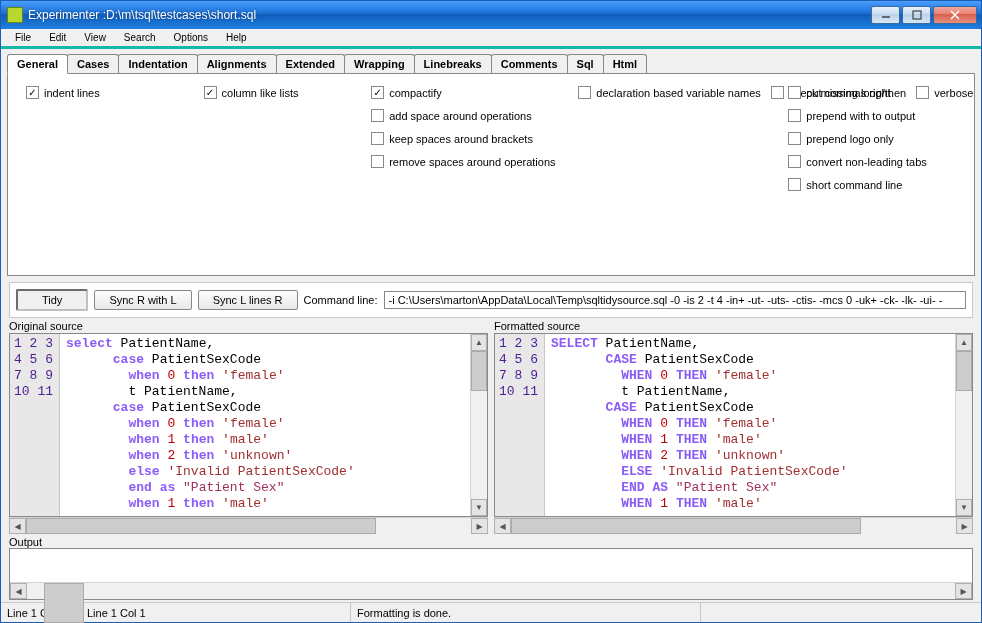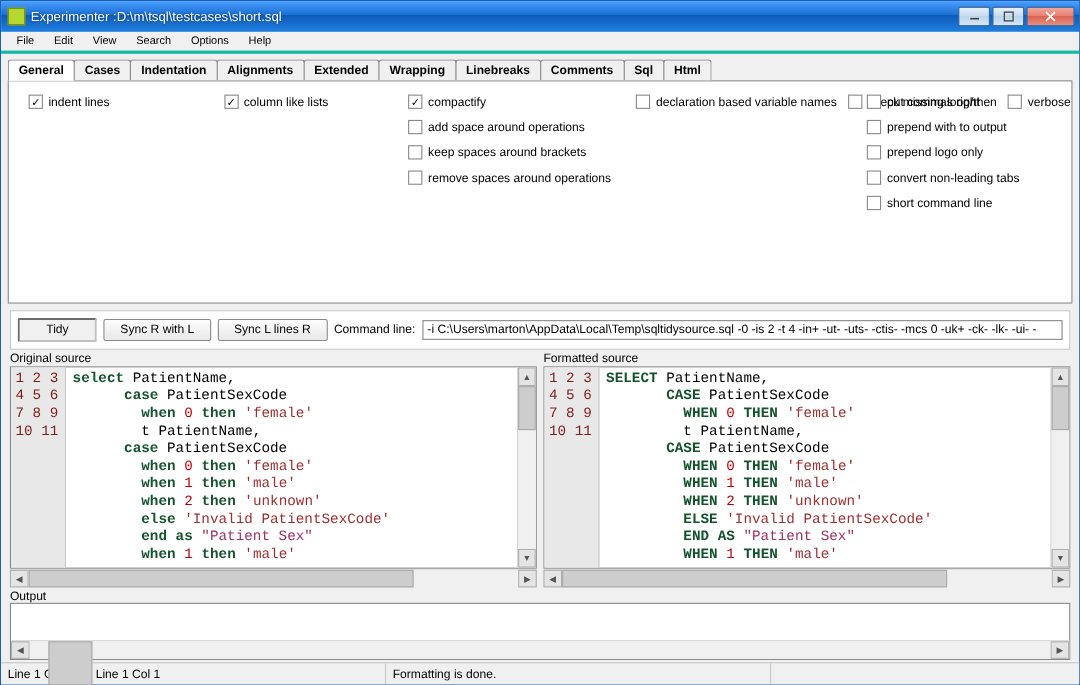"1 2 3 4 5" .gutter { color: #7f1d1d -> #4c1d95 }
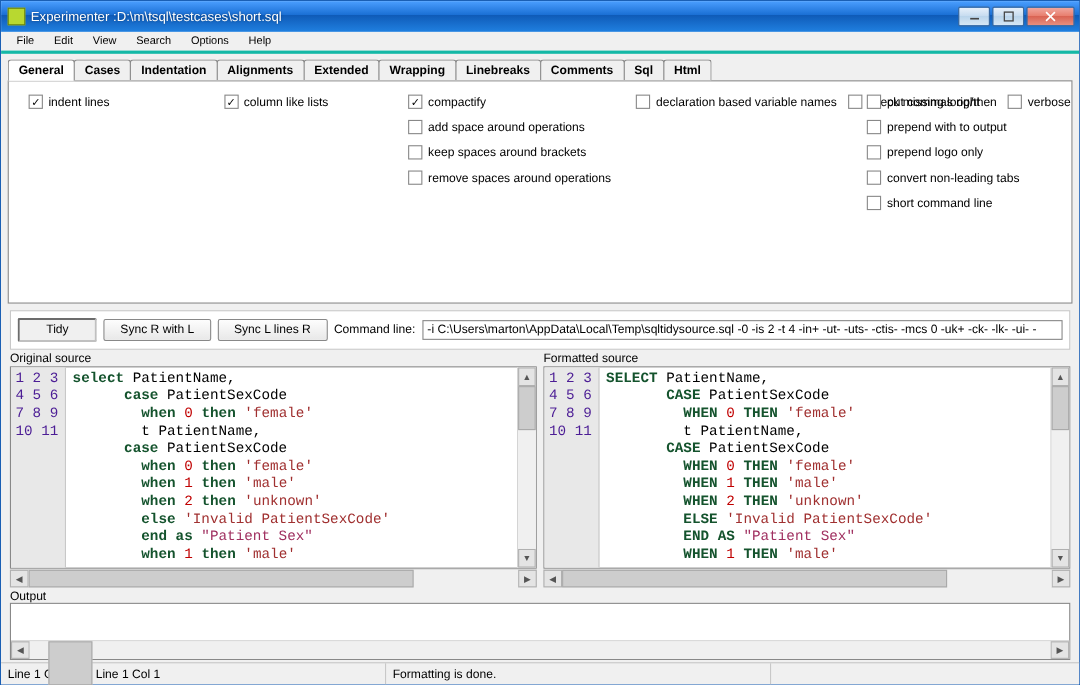"select" .kw { color: #14532d -> #8b5cf6 }
